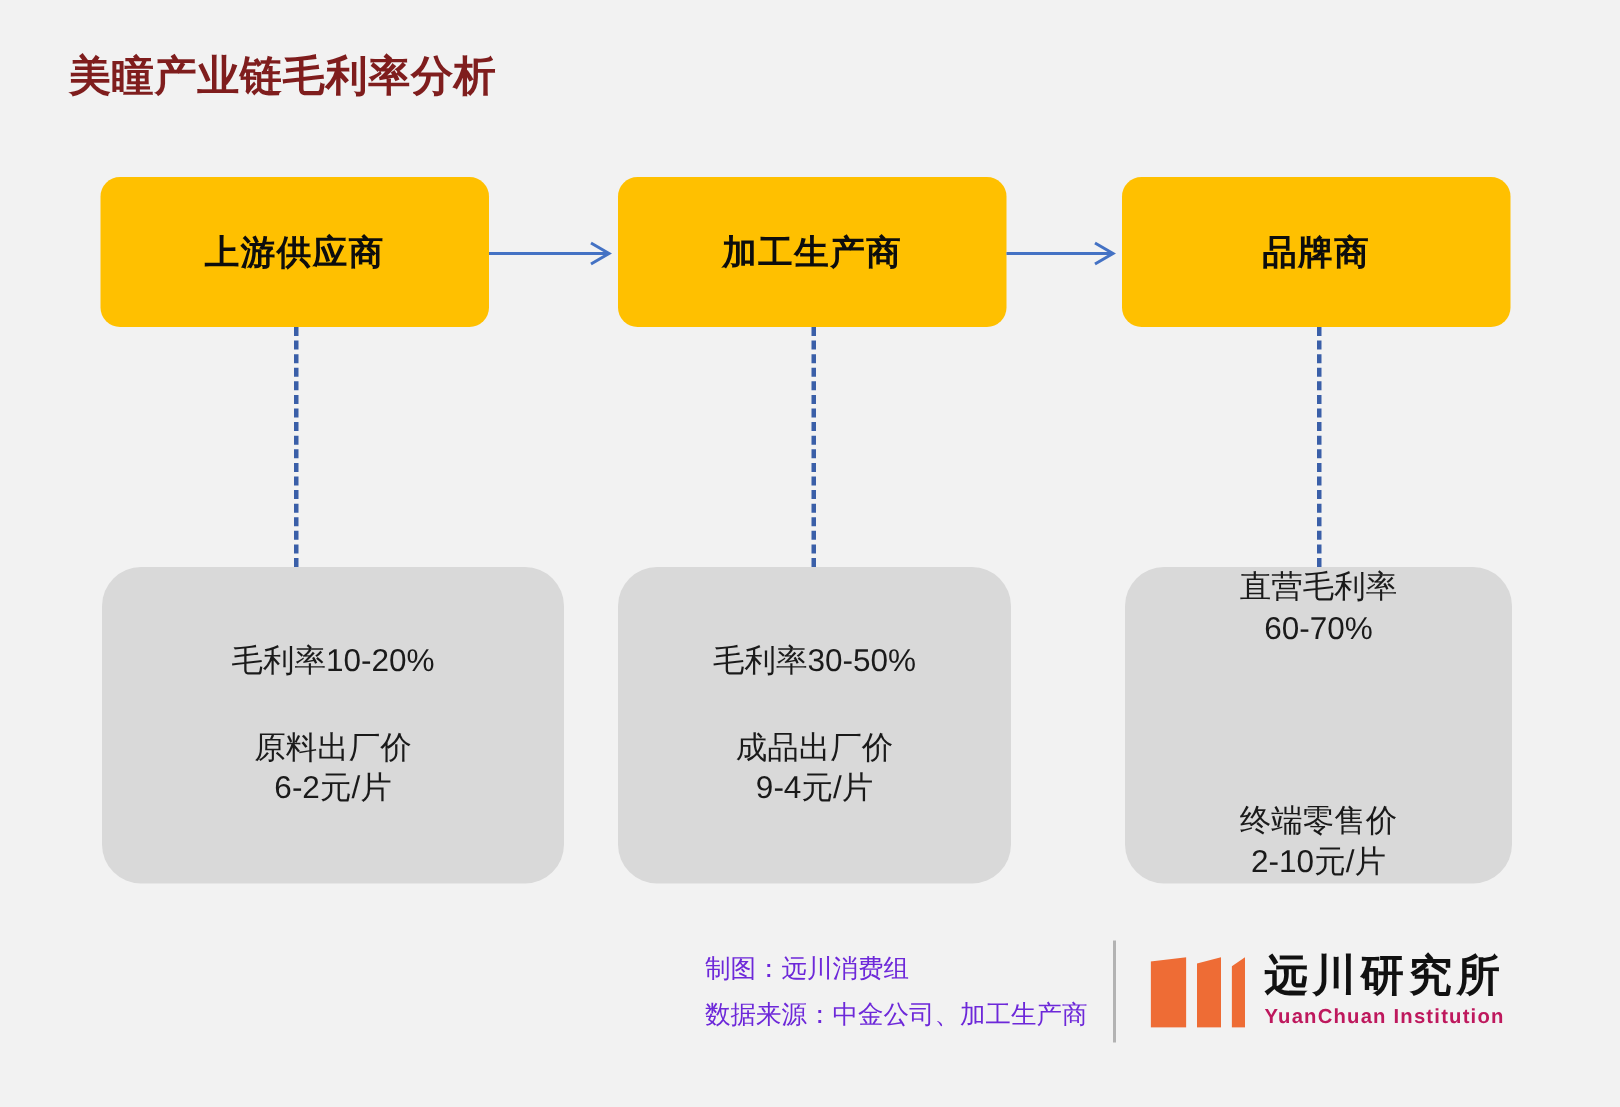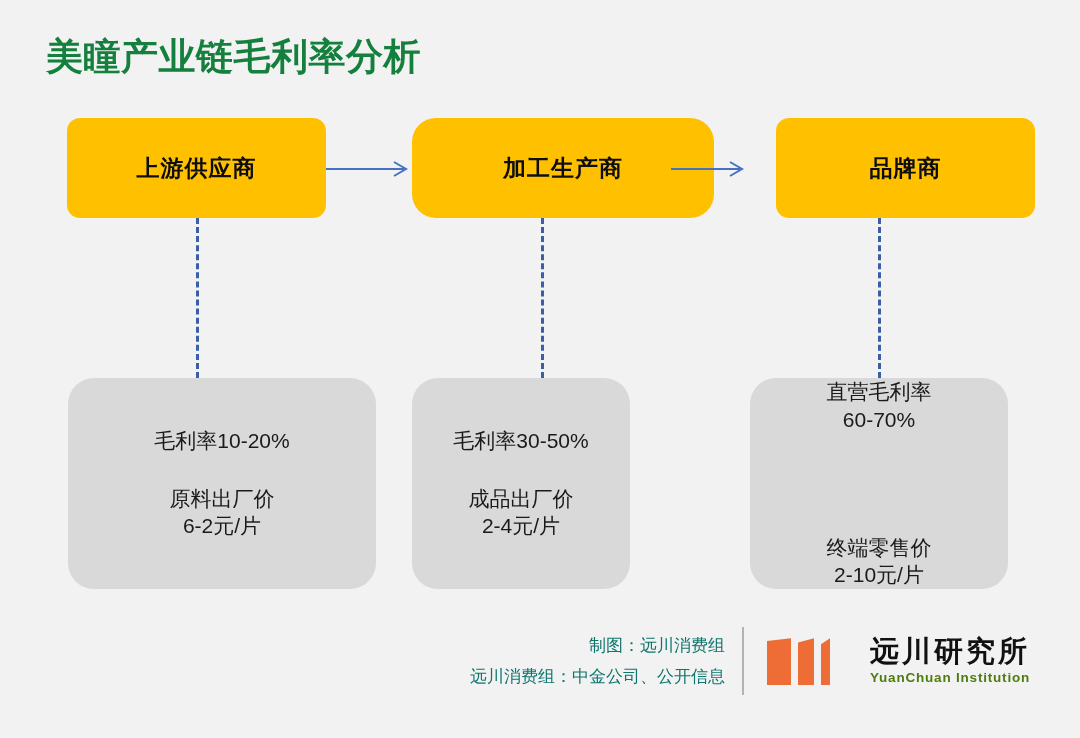"美瞳产业链毛利率分析" .title { color: #15803d -> #7f1d1d; font-size: 37px -> 28px }
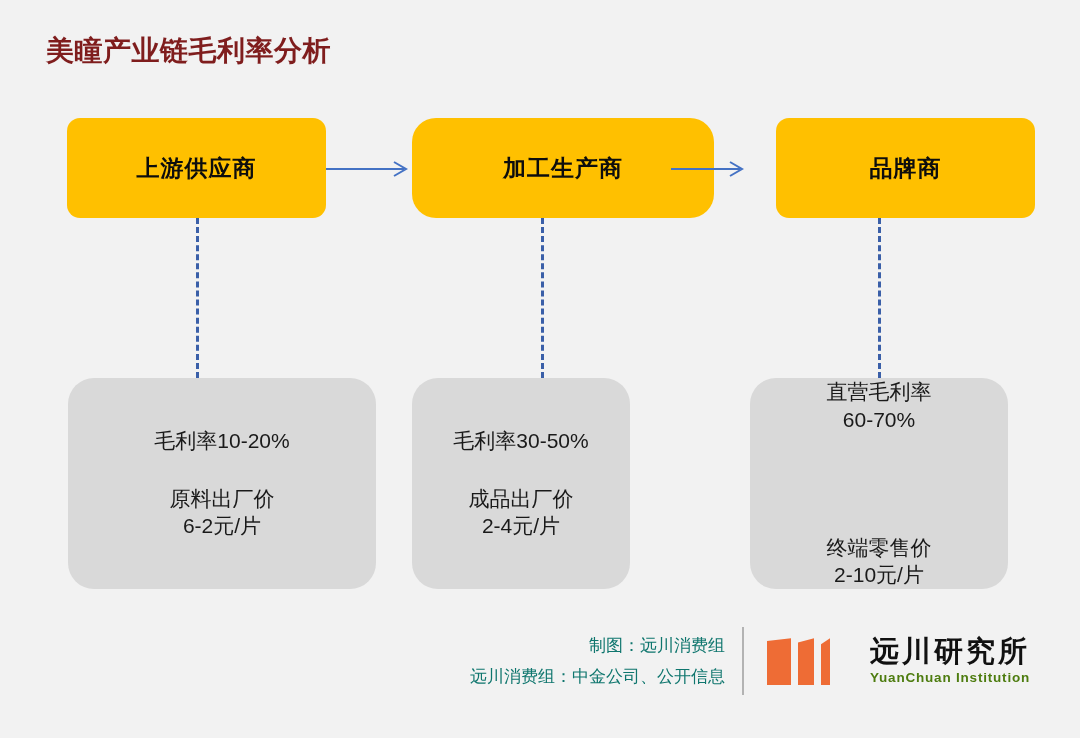"加工生产商" .ybox.b2 { border-radius: 24px -> none; width: 302px -> 259px }
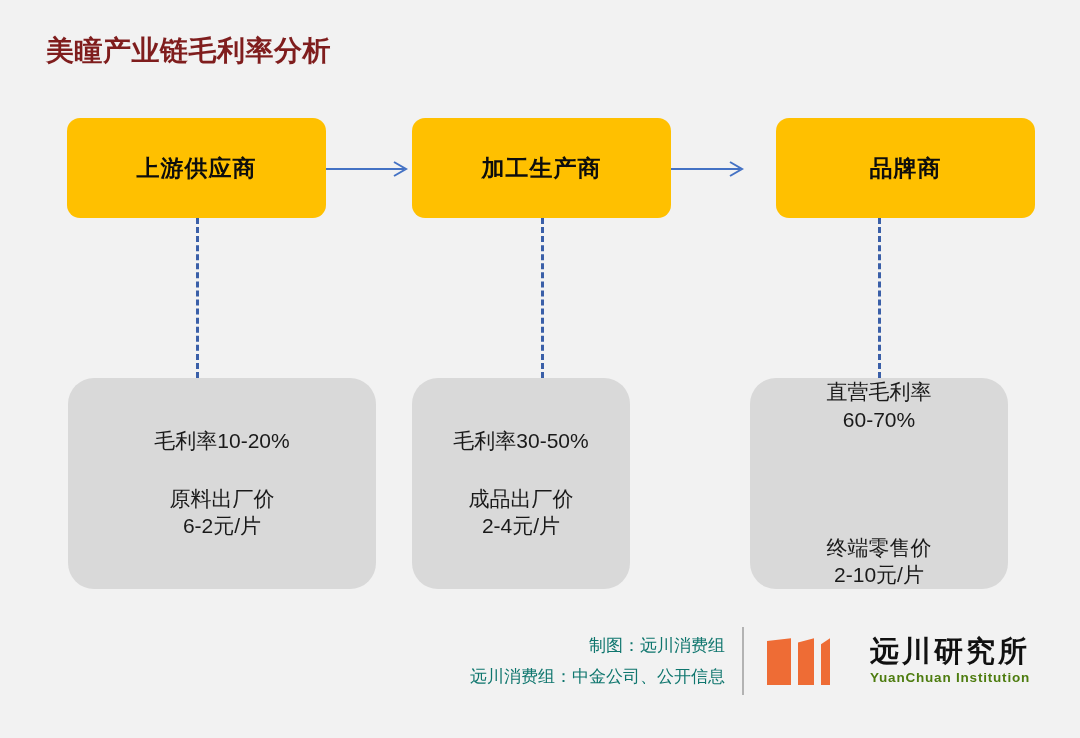"品牌商" .ybox.b3 { margin-left: 28px -> none }
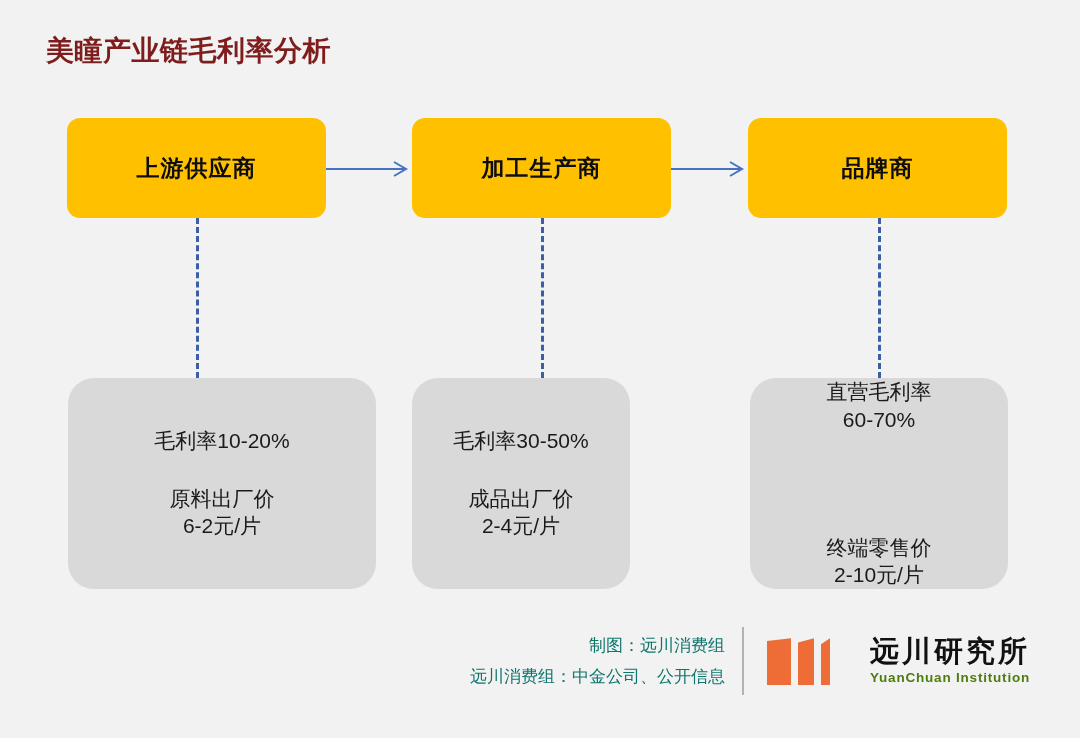"毛利率30-50%" .gbox.g2 { width: 218px -> 262px }
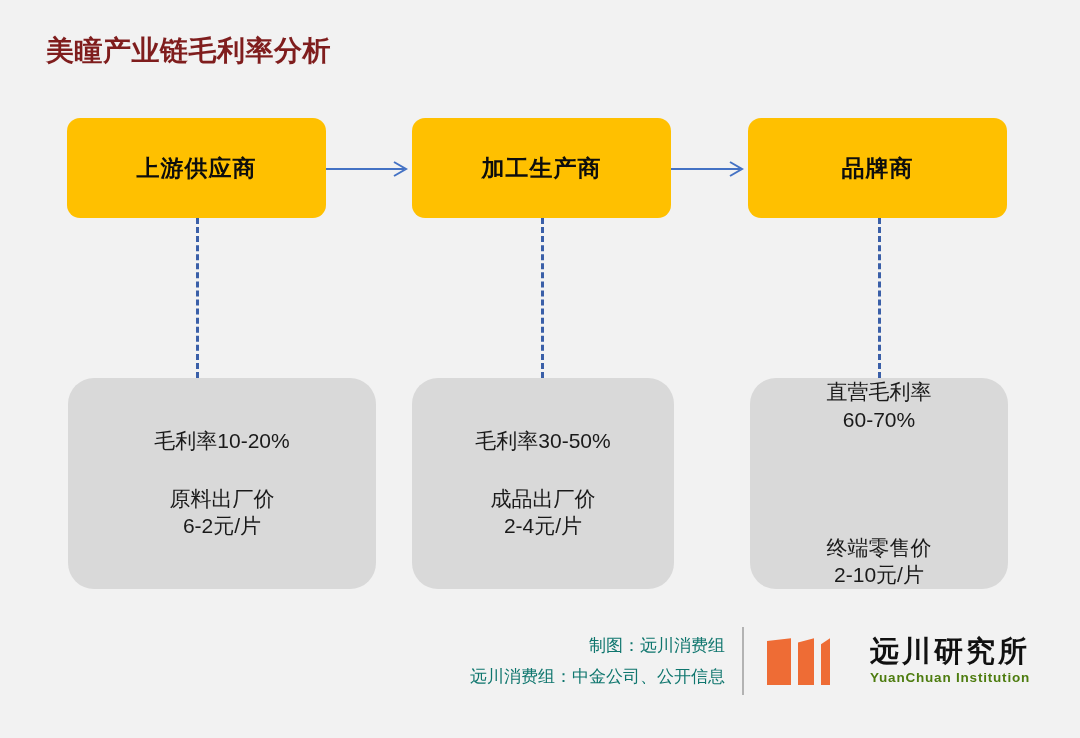"成品出厂价" div.line { text: 2-4 -> 9-4 }
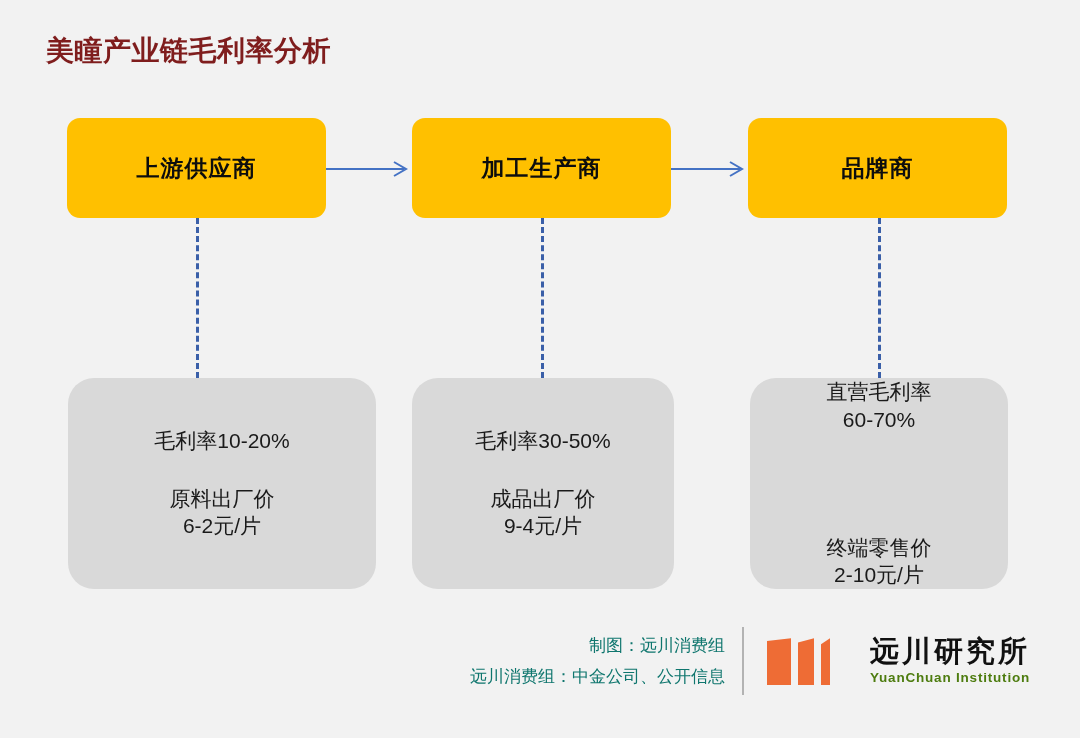"制图：远川消费组" .credits { color: #0f766e -> #6d28d9; text-align: right -> none }
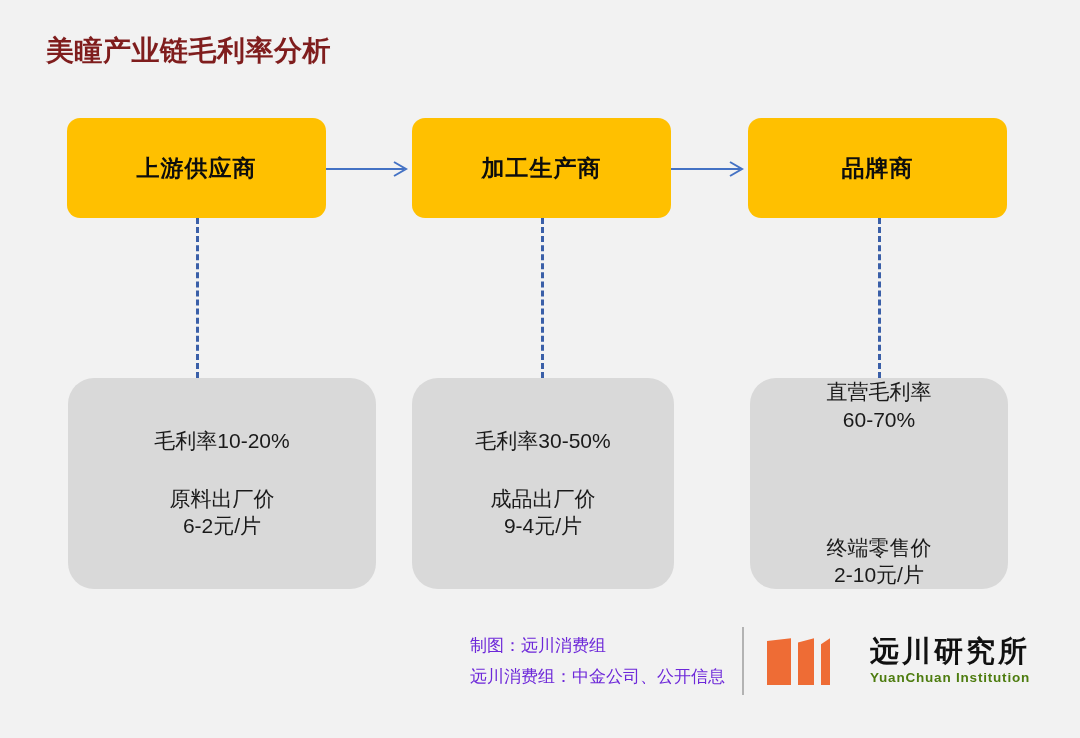"远川研究所" .logo { gap: 27px -> none }
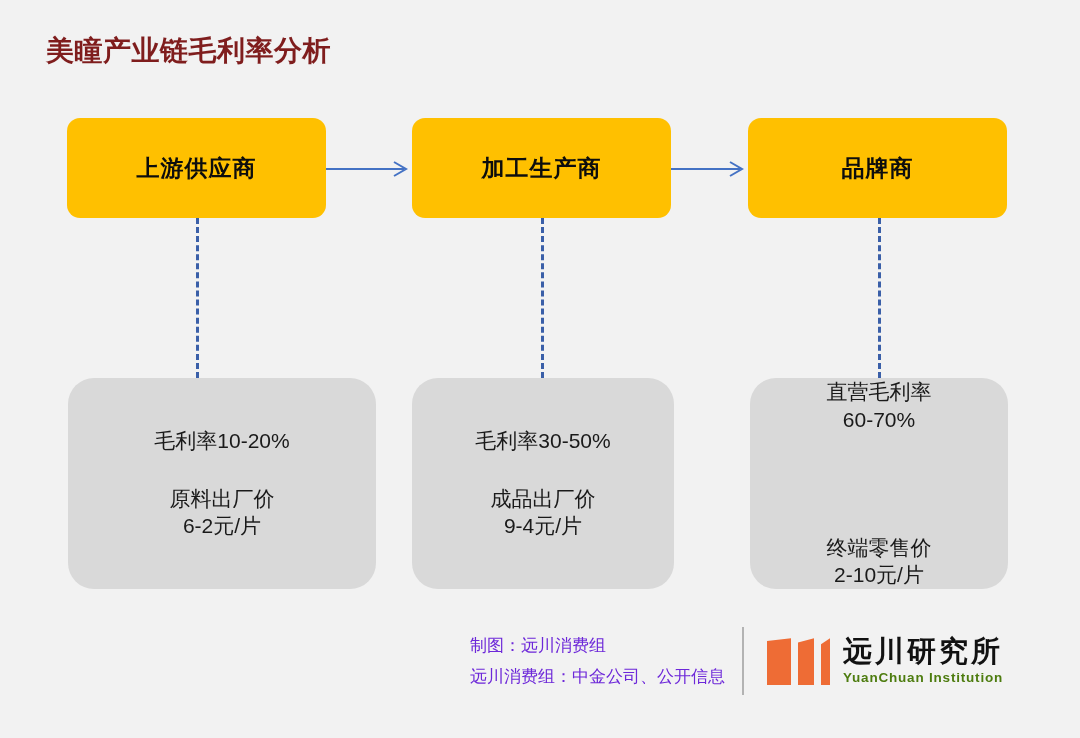"远川消费组：中金公司、公开信息" div { text: 远川消费组：中金公司、公开信息 -> 数据来源：中金公司、加工生产商 }
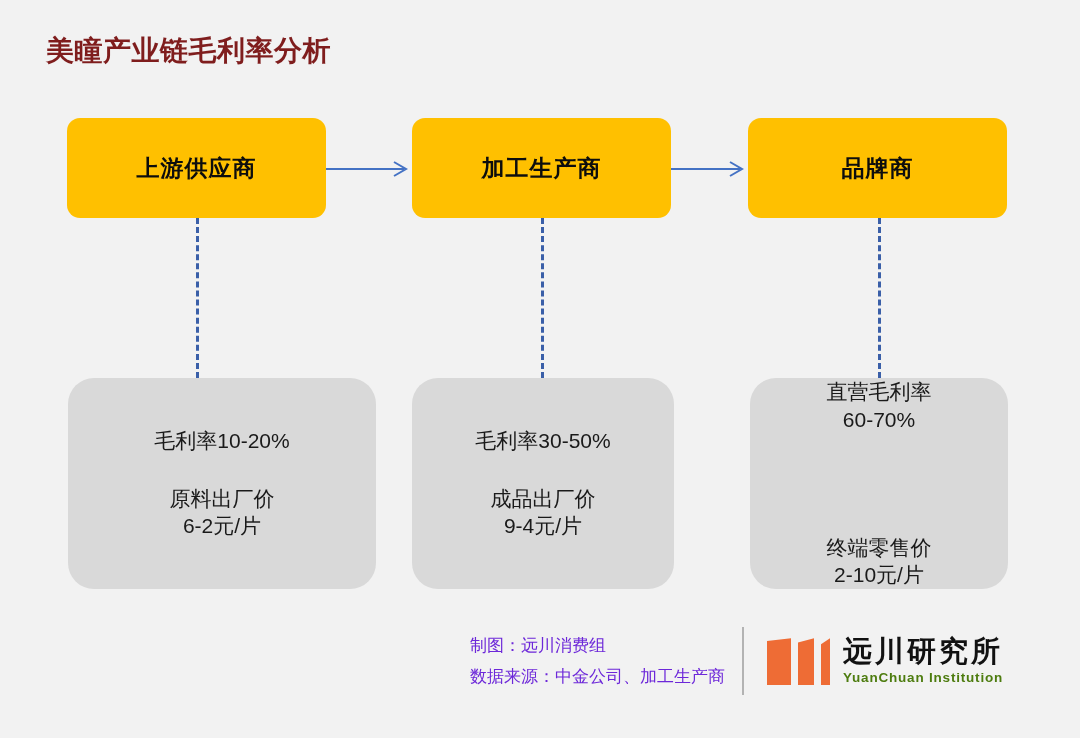"YuanChuan Institution" .logo-en { color: #4d7c0f -> #be185d }
